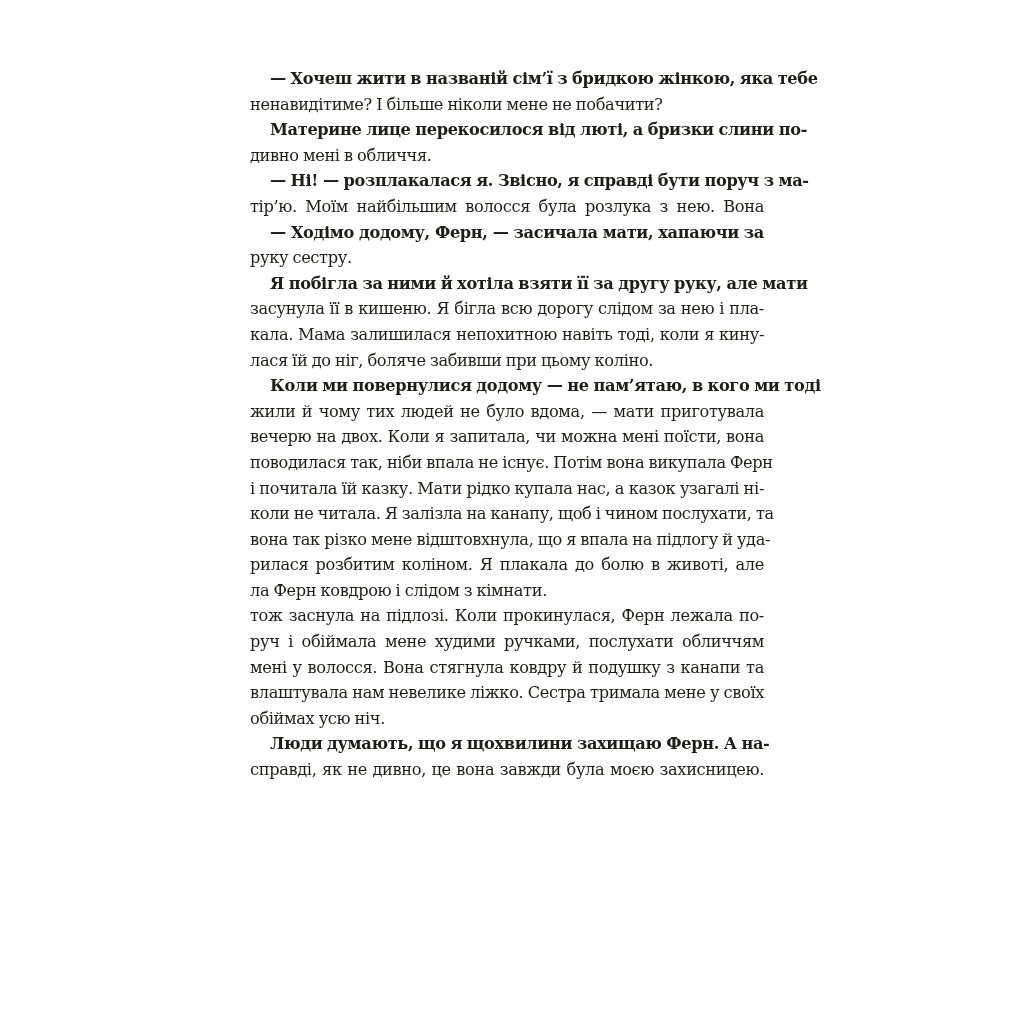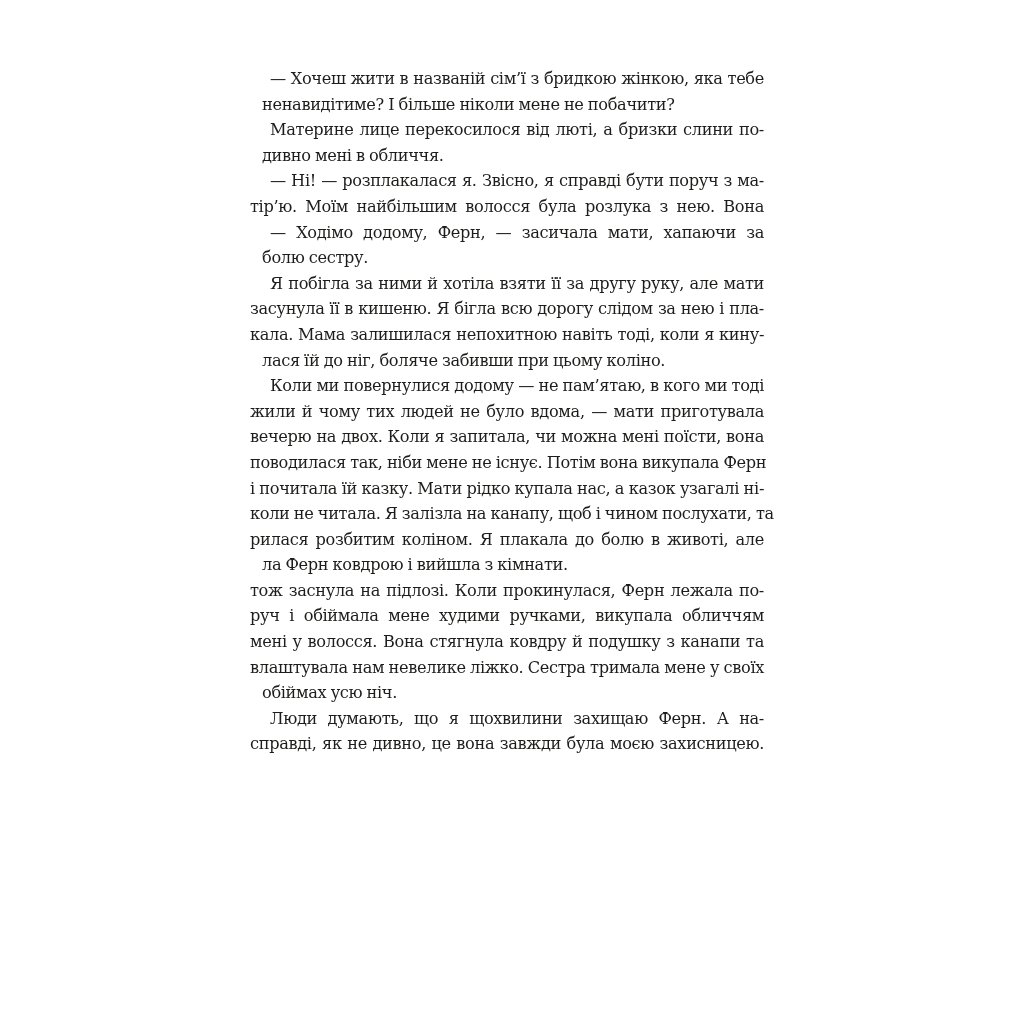"— Хочеш жити в названій" .line.indent { font-weight: none -> bold }
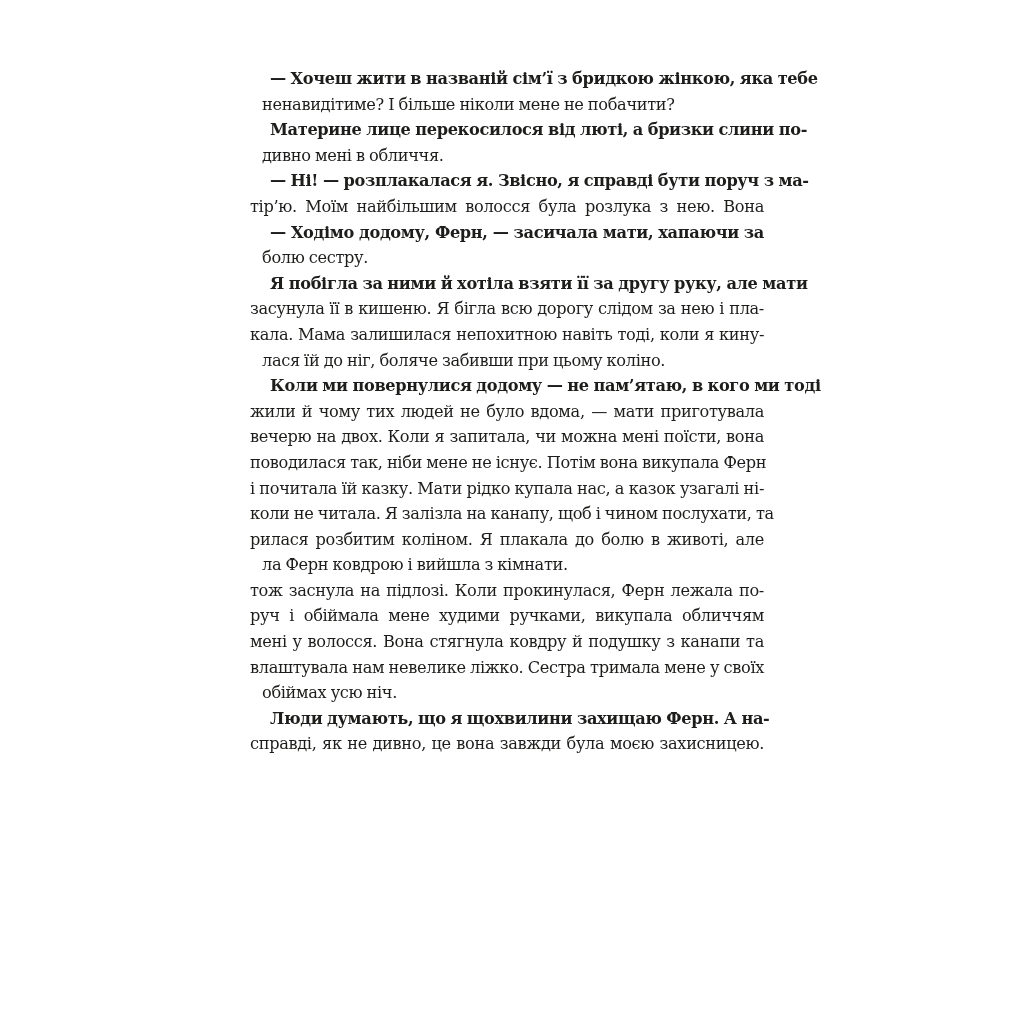"ненавидітиме? І більше ніколи мене" .line.last { margin-left: 12px -> none }
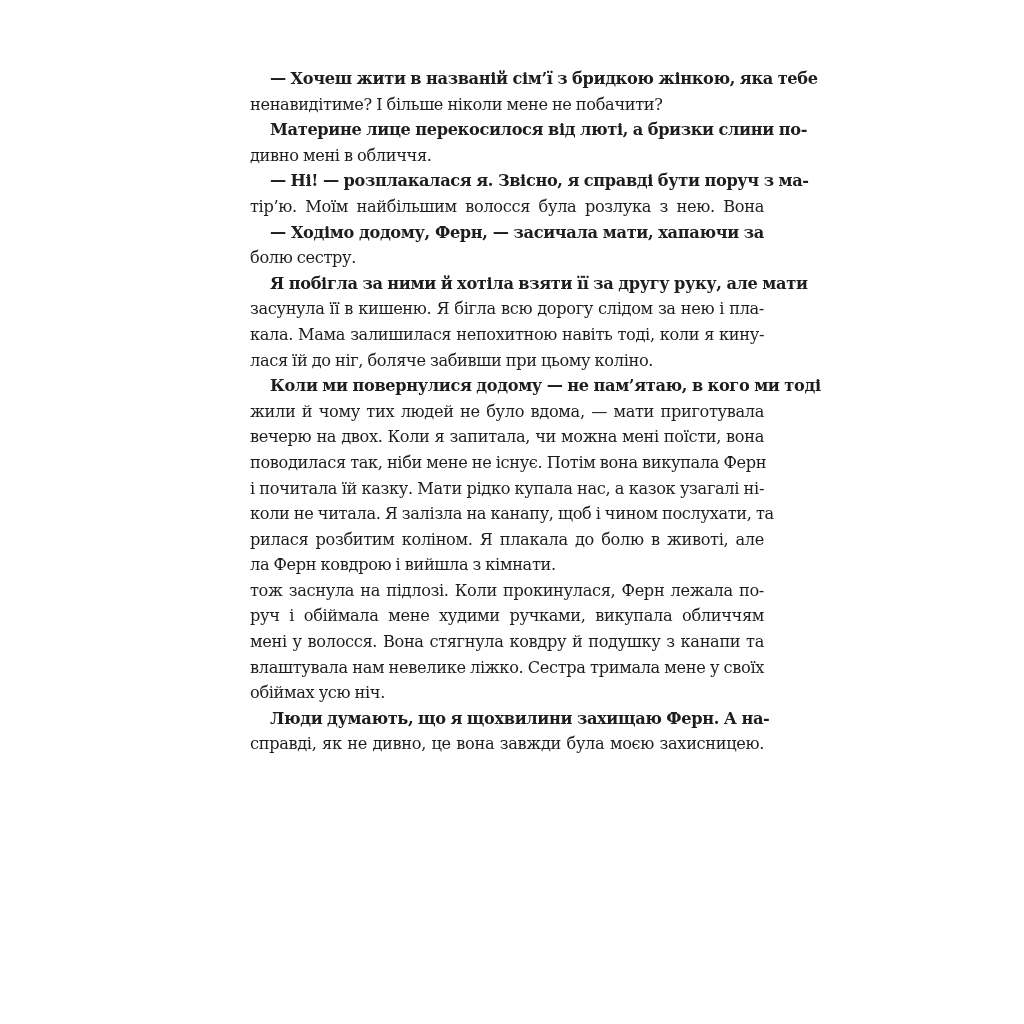"болю сестру." span.line { text: болю -> руку }
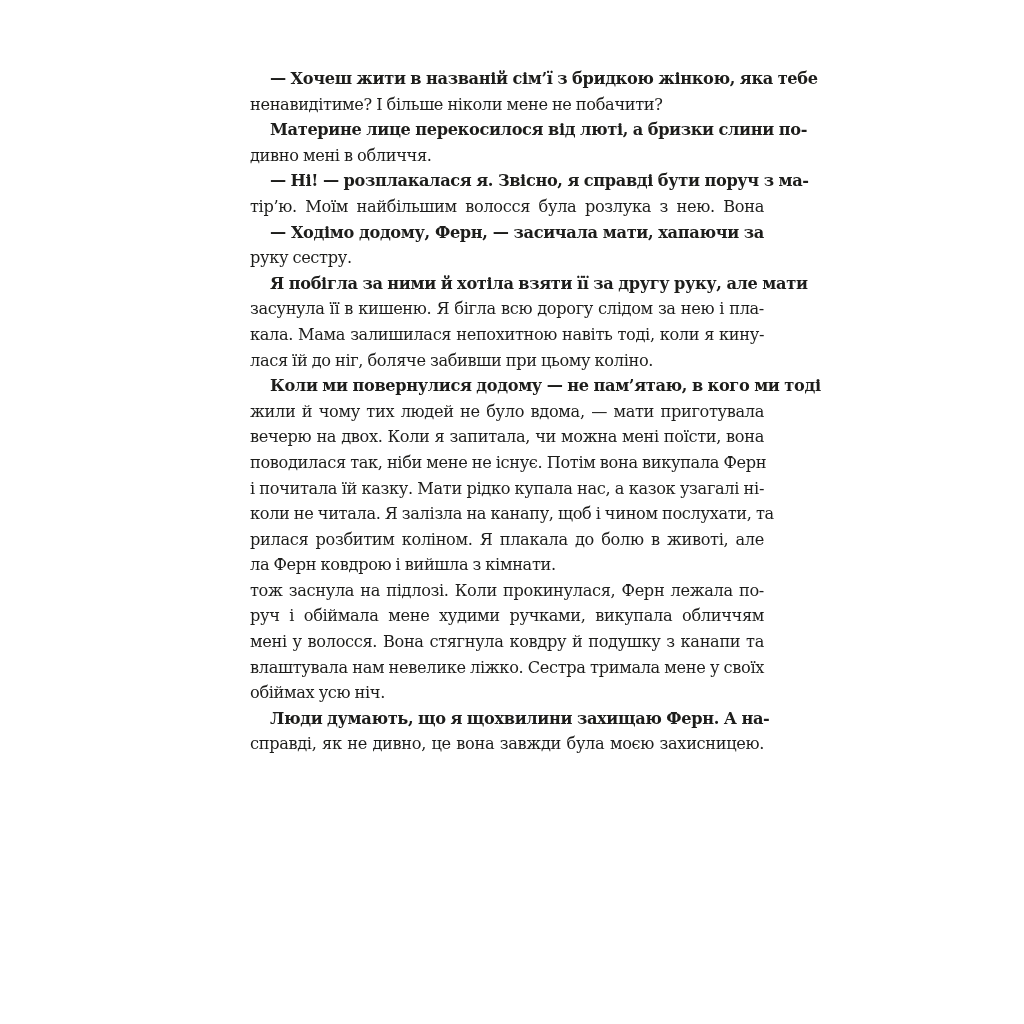"поводилася так, ніби мене не" span.line { text: мене -> впала }
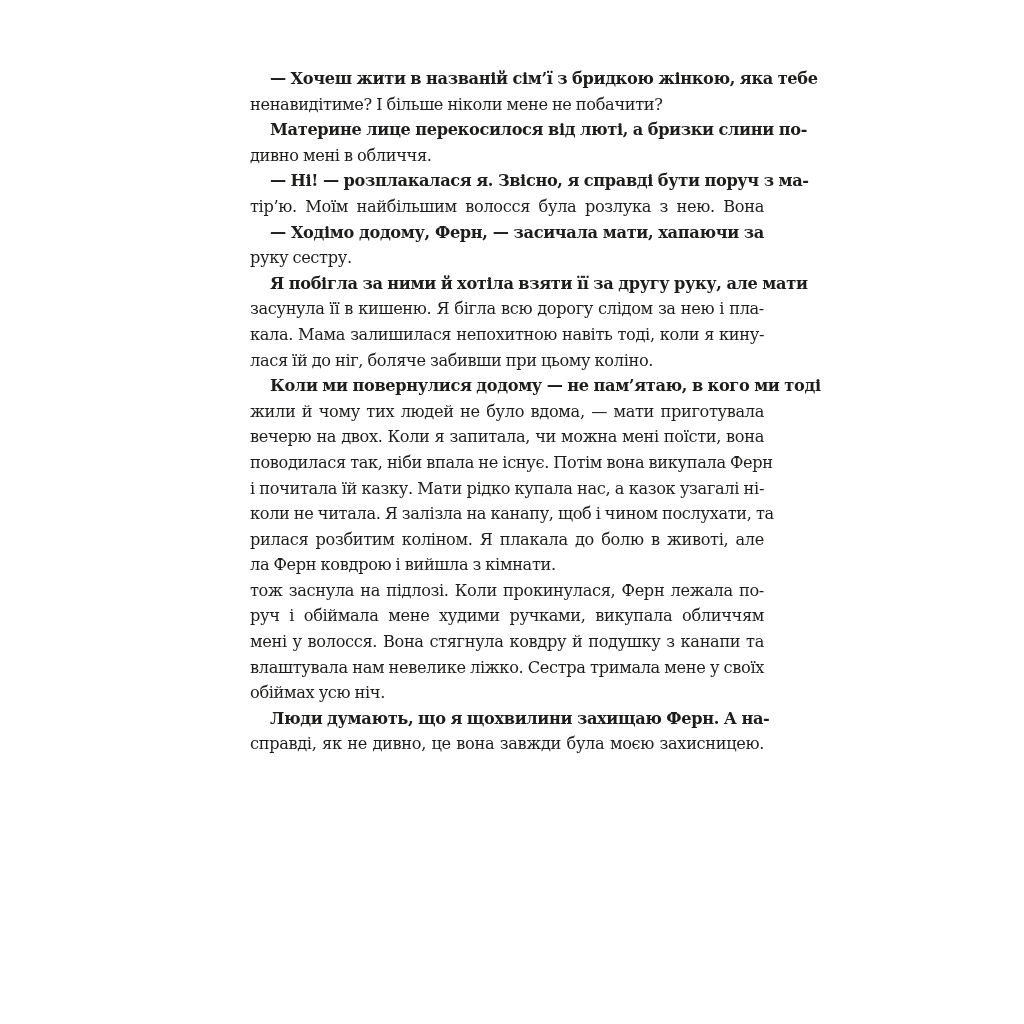"вона так різко мене відштовхнула," span.line { html: none -> <span>вона так різко мене відштовхнула, що я впала на підлогу й уда-</span> }
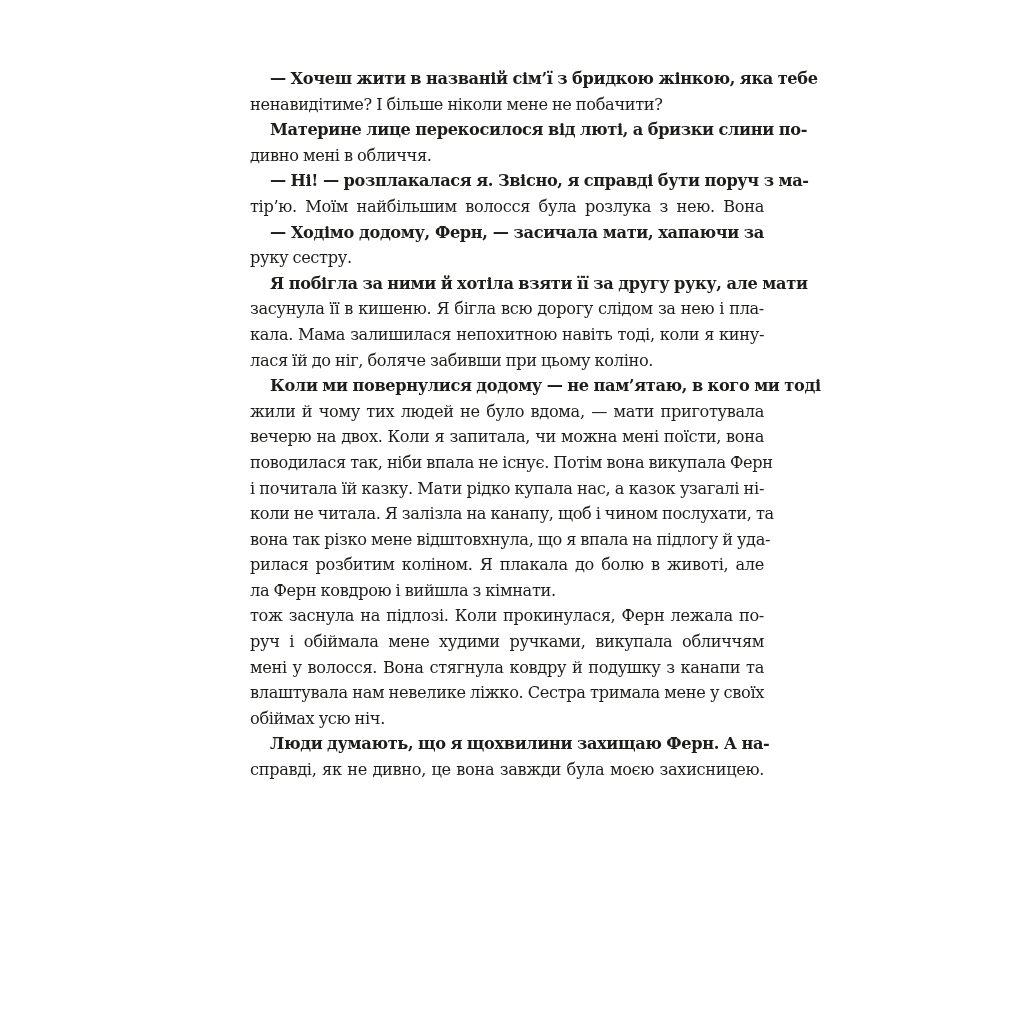"ла Ферн ковдрою і вийшла" span.line { text: вийшла -> слідом }
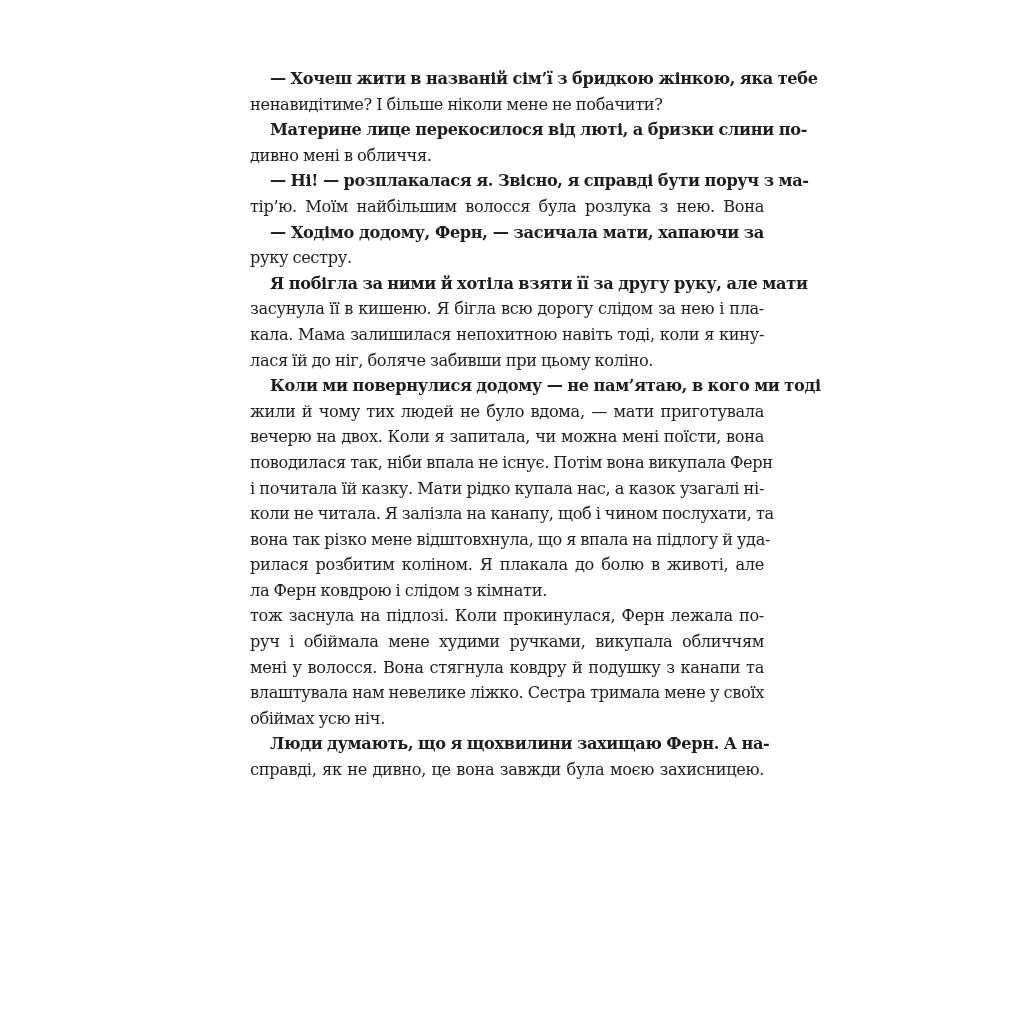"руч і обіймала мене худими" span.line { text: викупала -> послухати }
